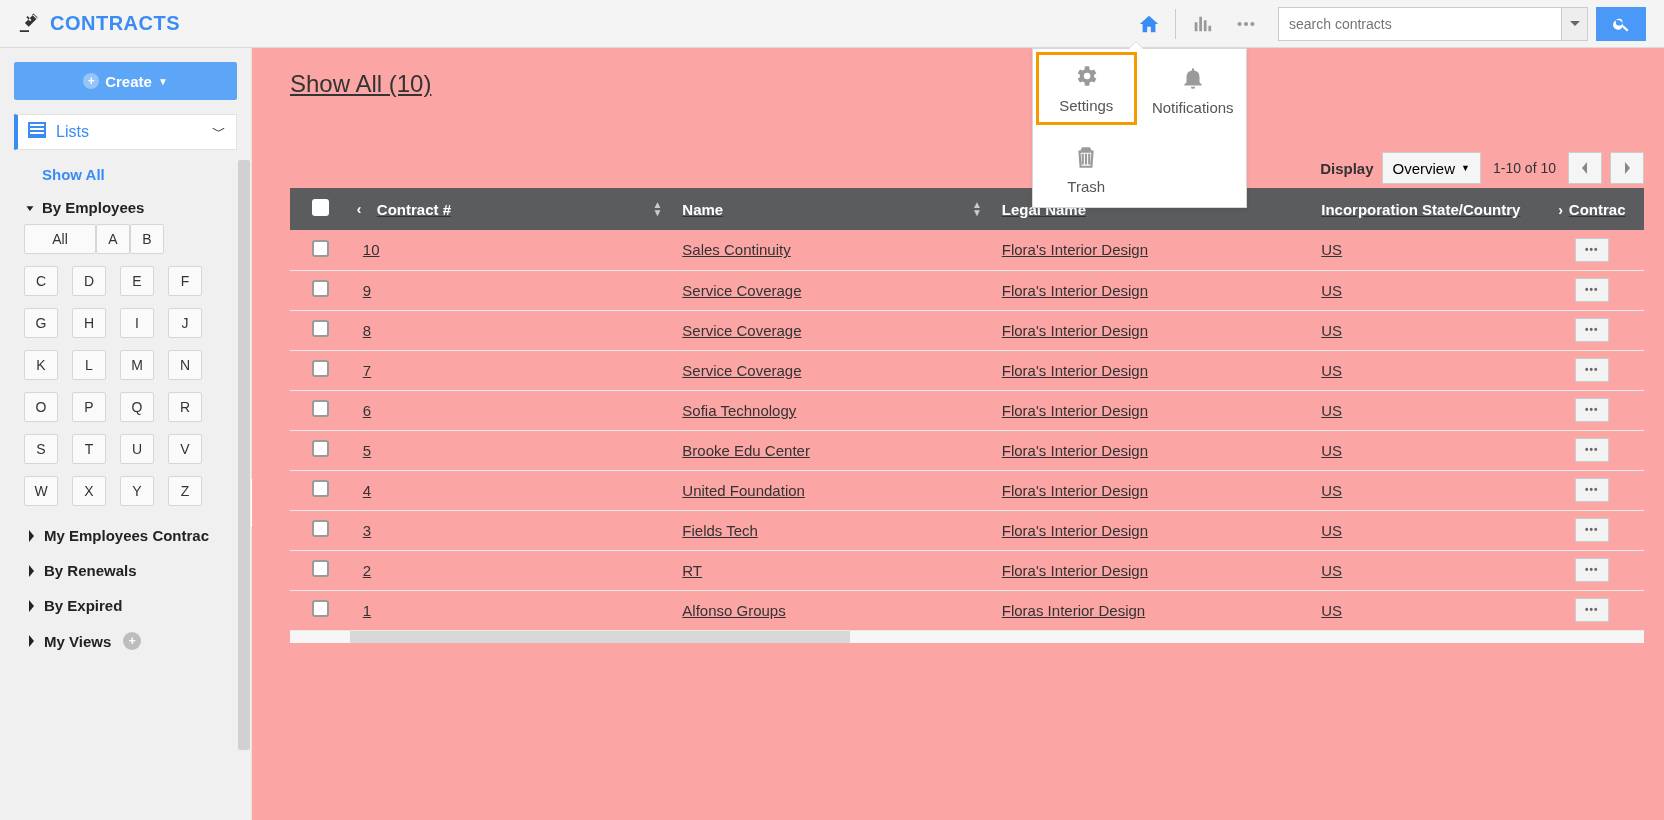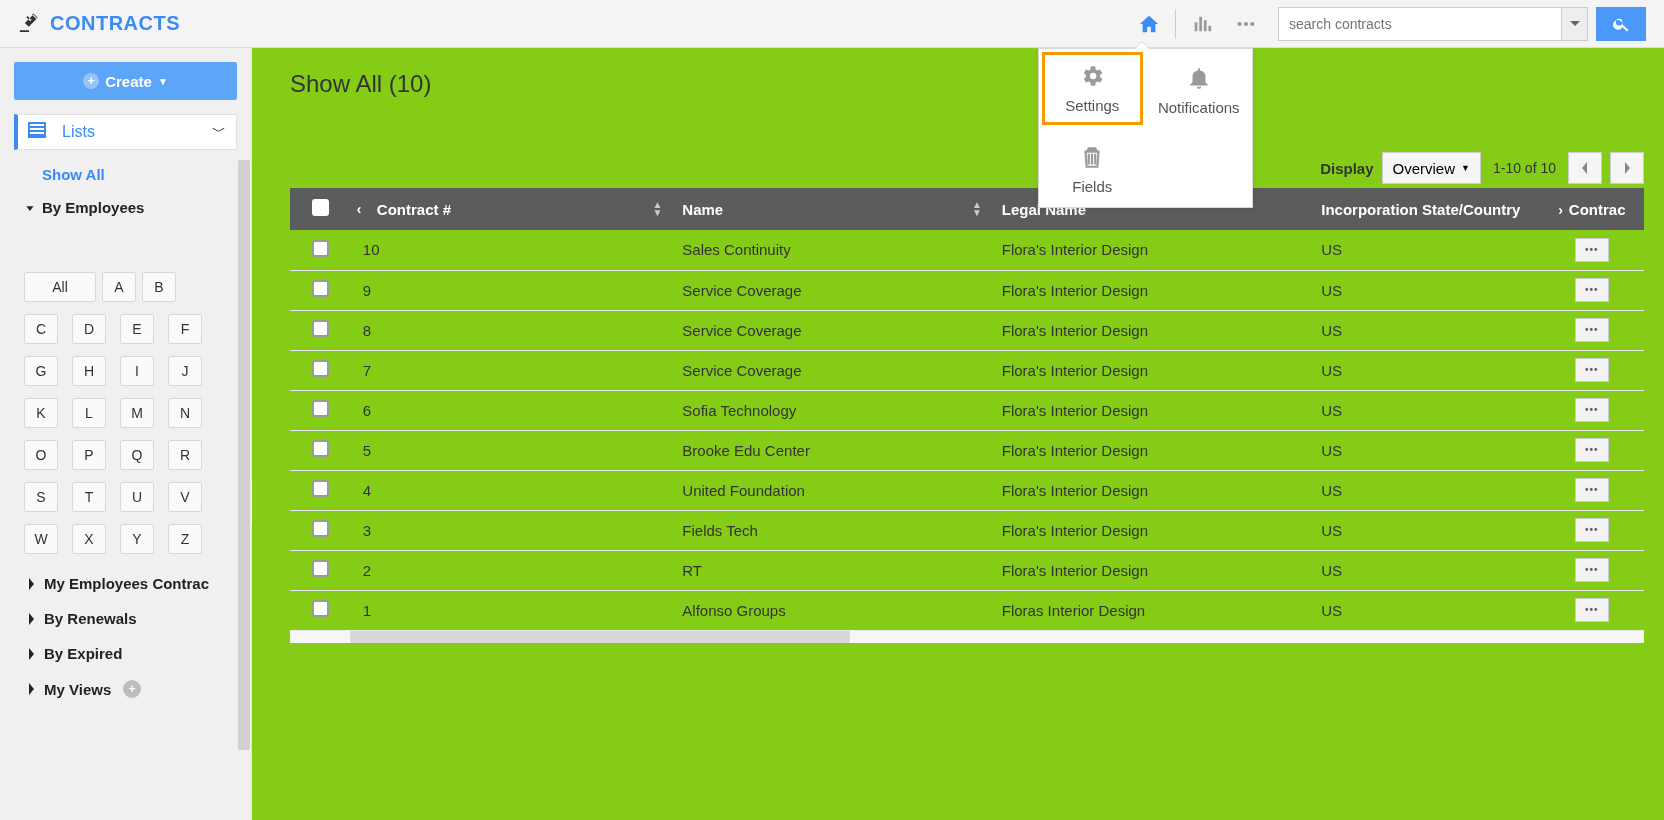"Show All (10)" .main { background: #84cc16 -> #fca5a5; text-decoration: none -> underline }
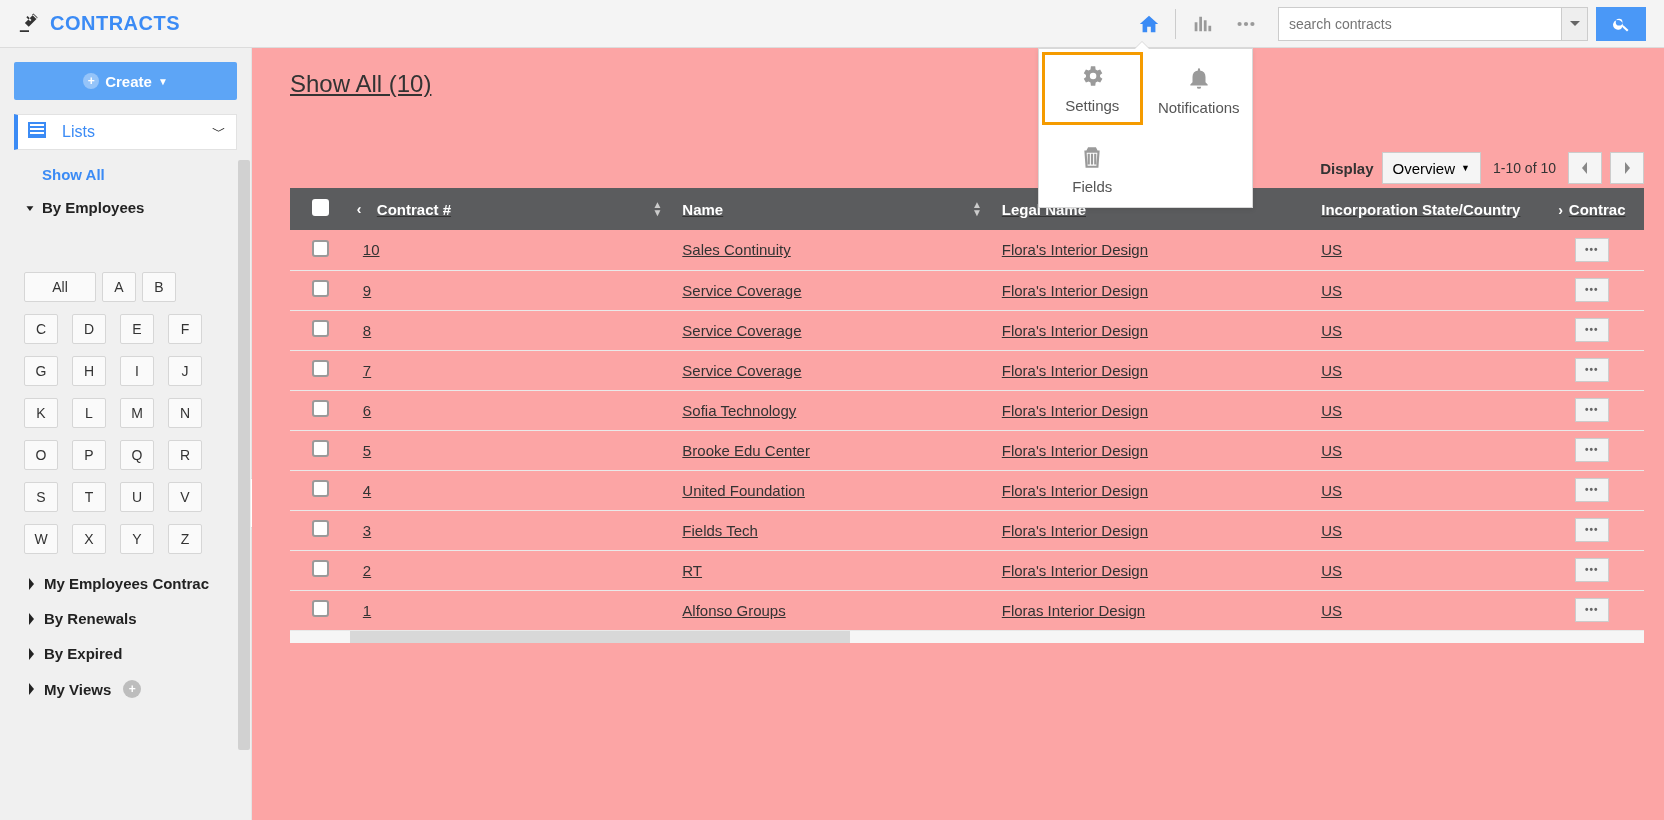"Settings" .more-panel { margin-left: 6px -> none }
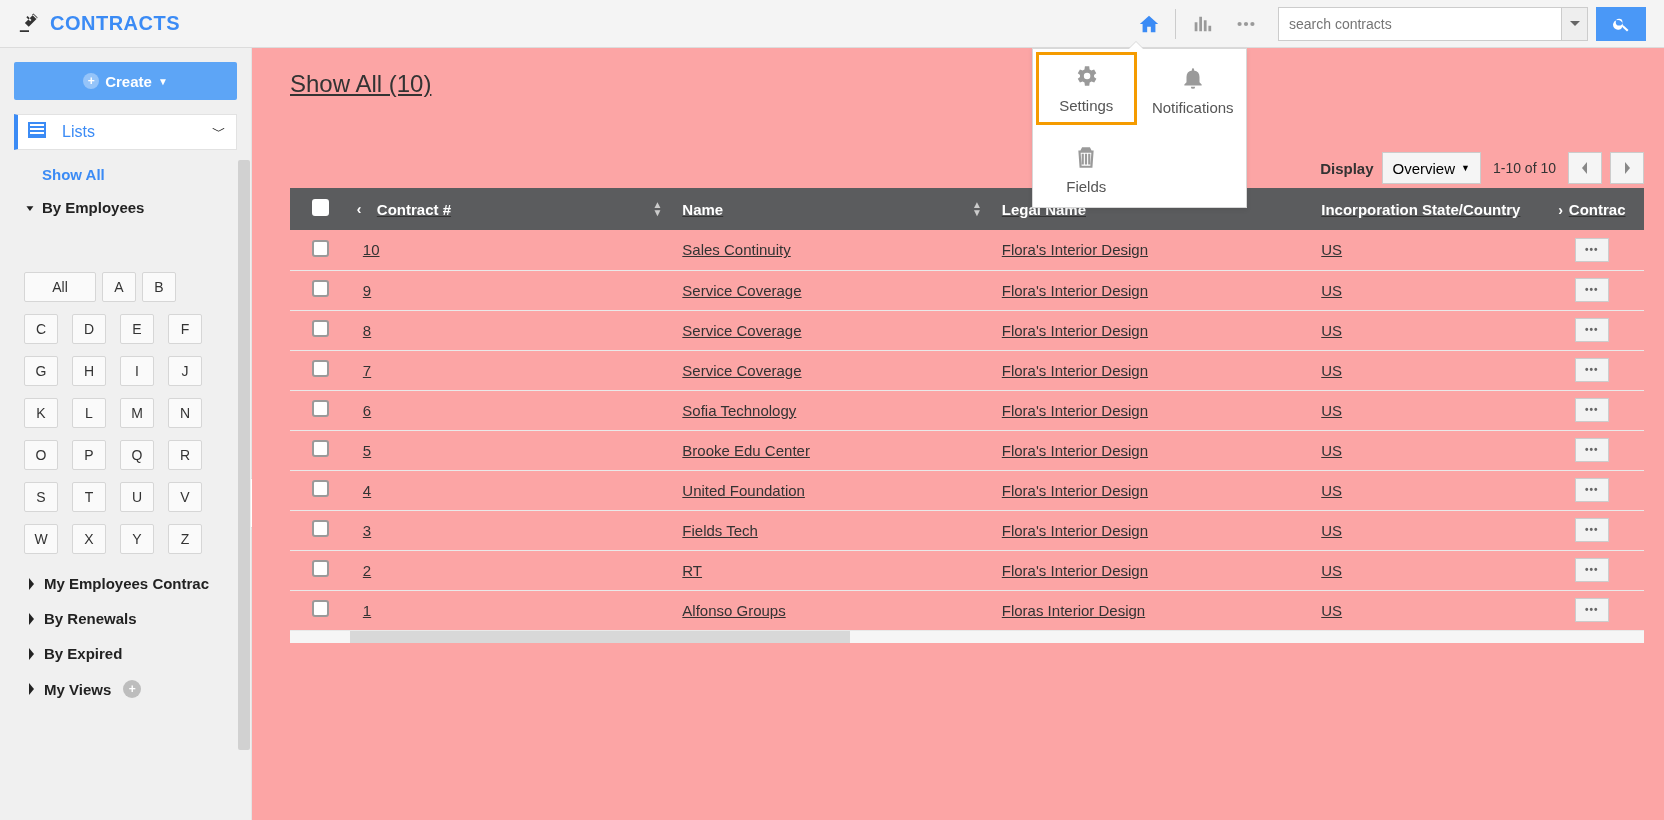"Lists" .lists-card .left { gap: 16px -> 10px }
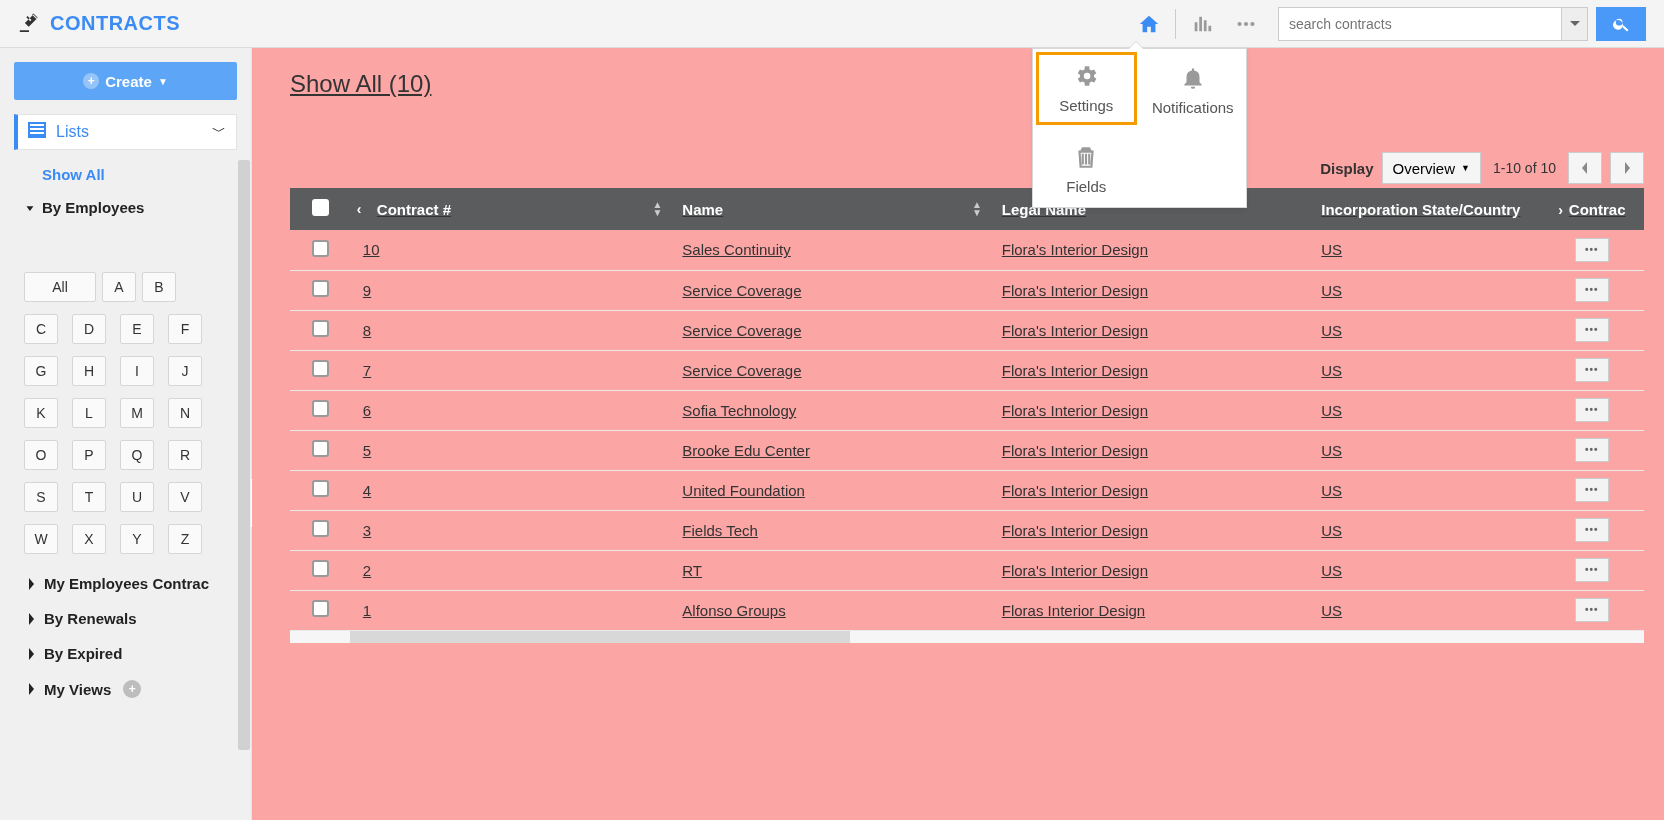"Fields" span { text: Fields -> Trash }
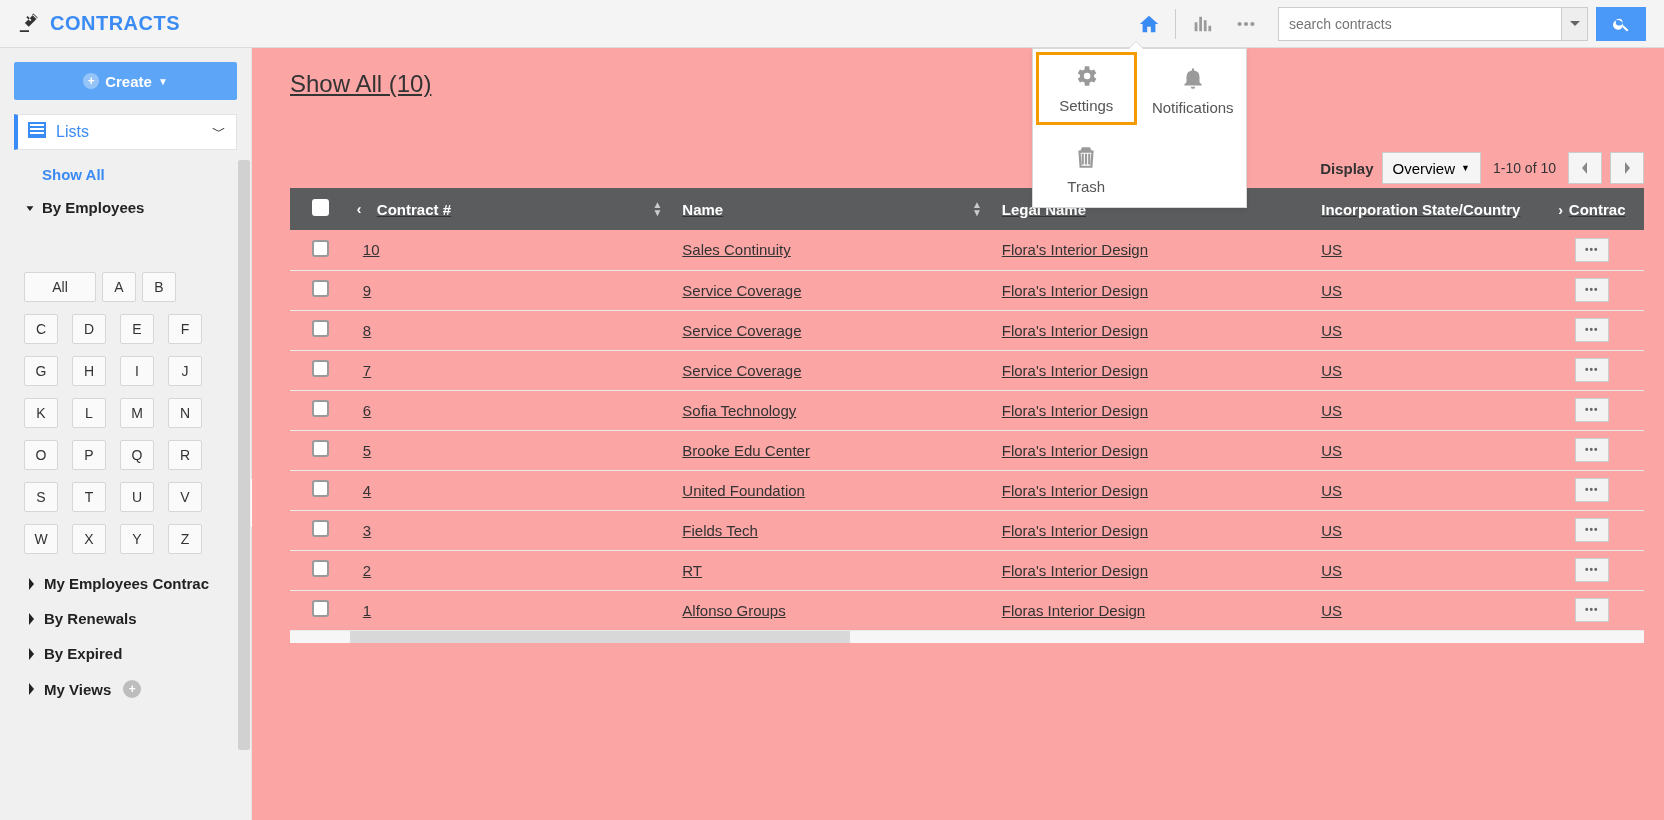"All" .alpha-grid .row1 { gap: 6px -> 0; margin-top: 48px -> none }
